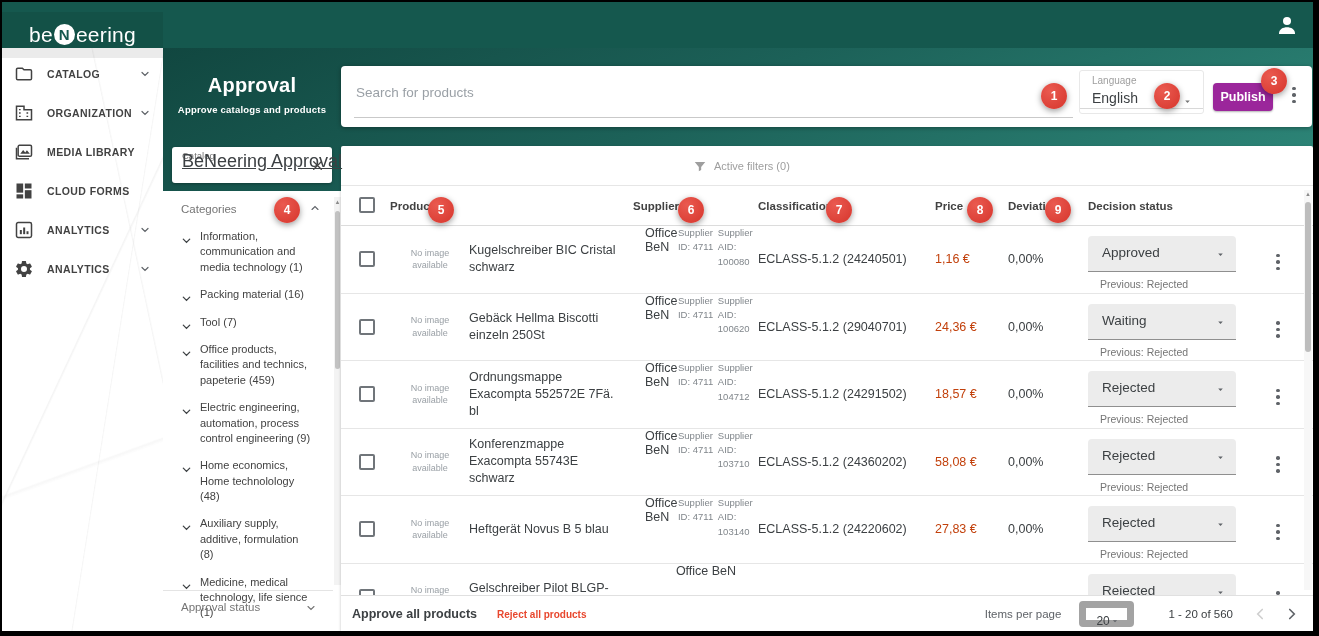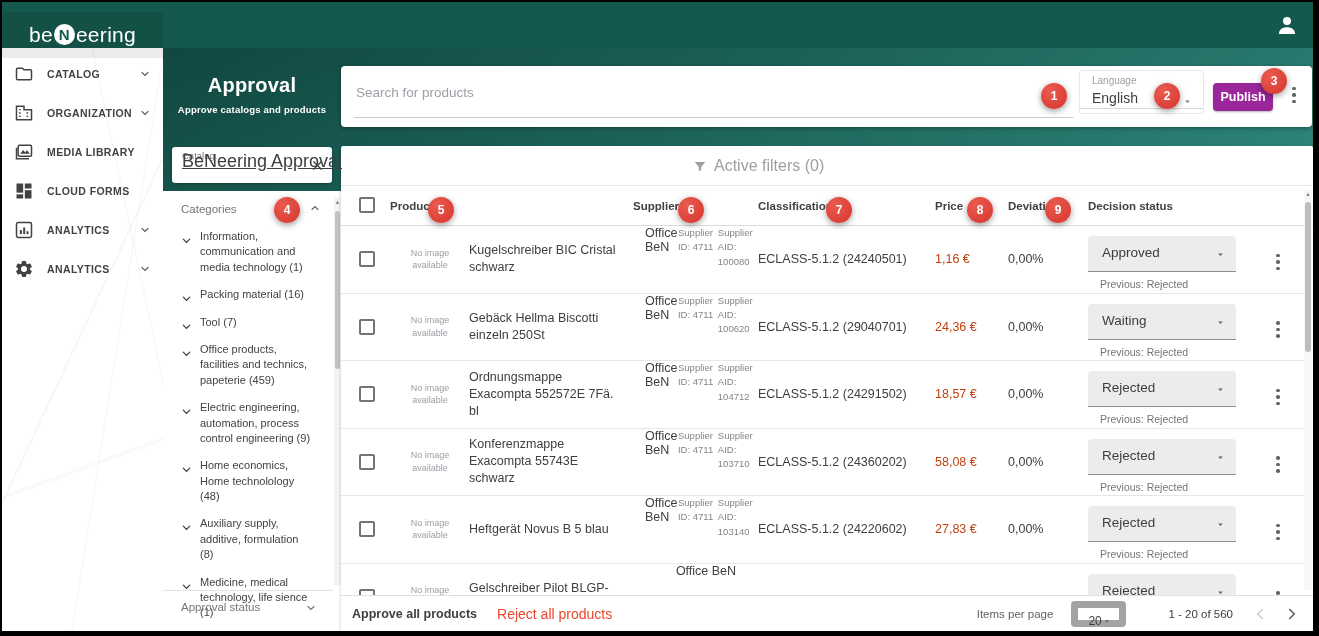"Active filters (0)" .active-bar .t { font-size: 16px -> 11px }
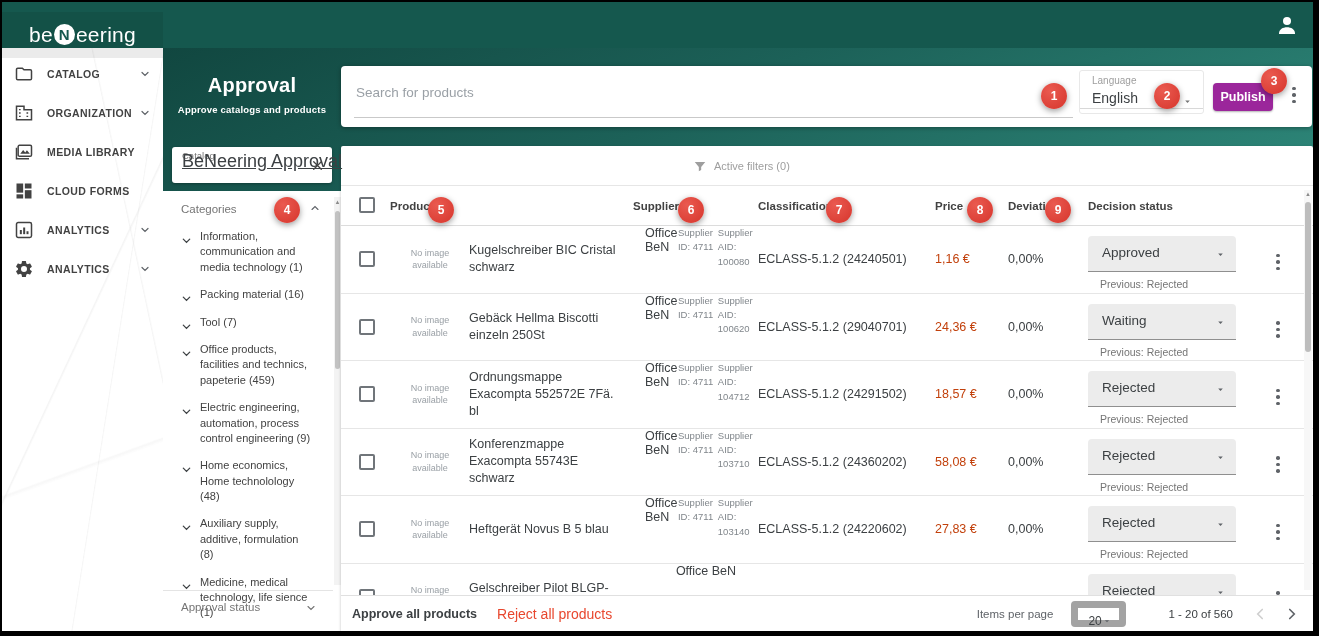"Reject all products" .reject-all { font-size: 14px -> 10px; font-weight: normal -> bold }
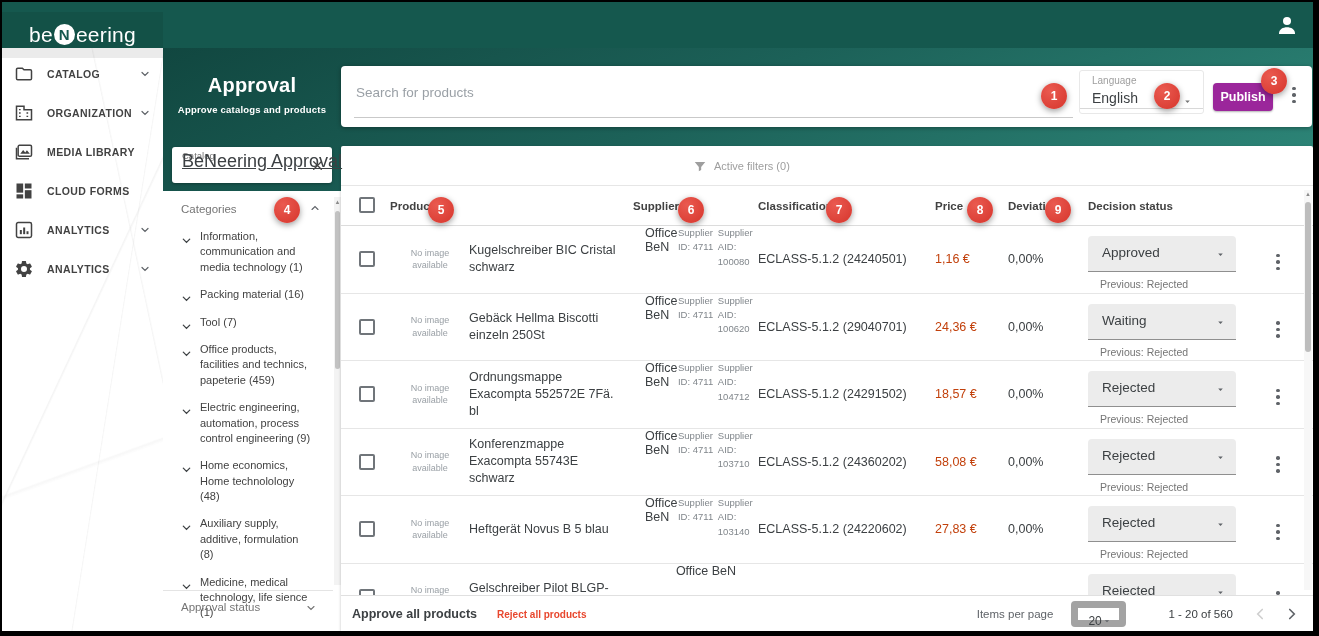"1 - 20 of 560" .range { margin-left: 24px -> 16px }
